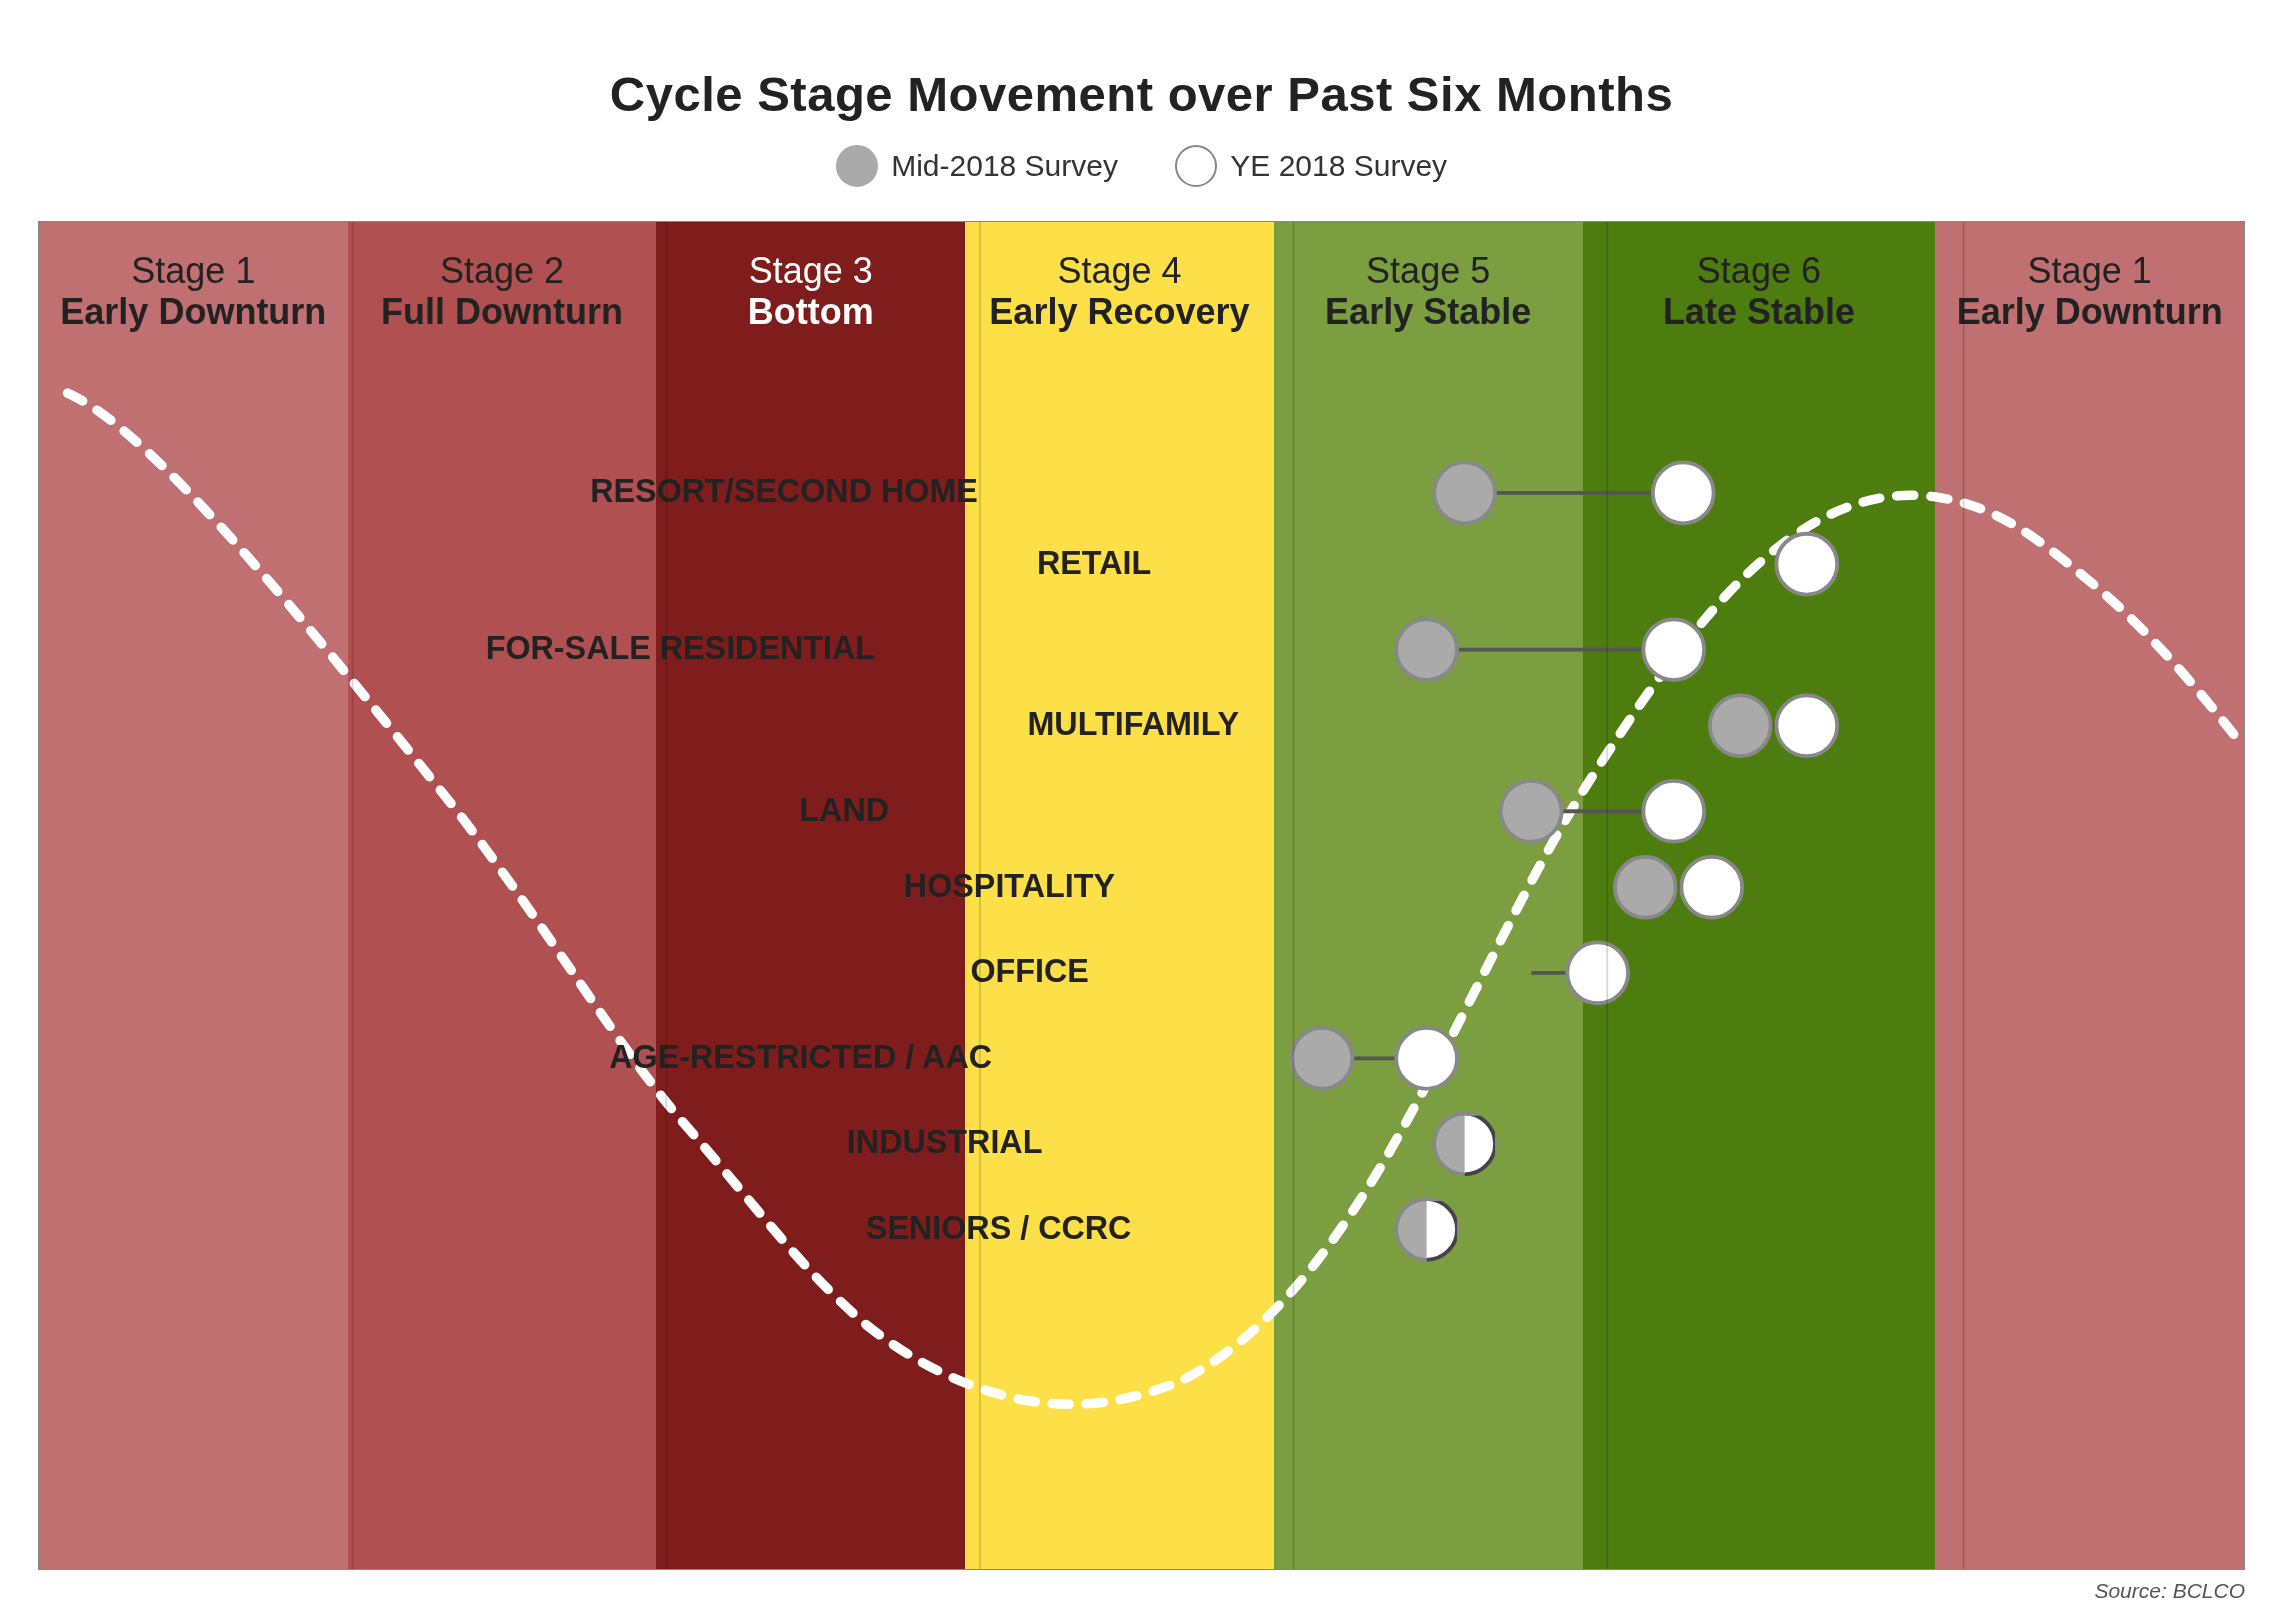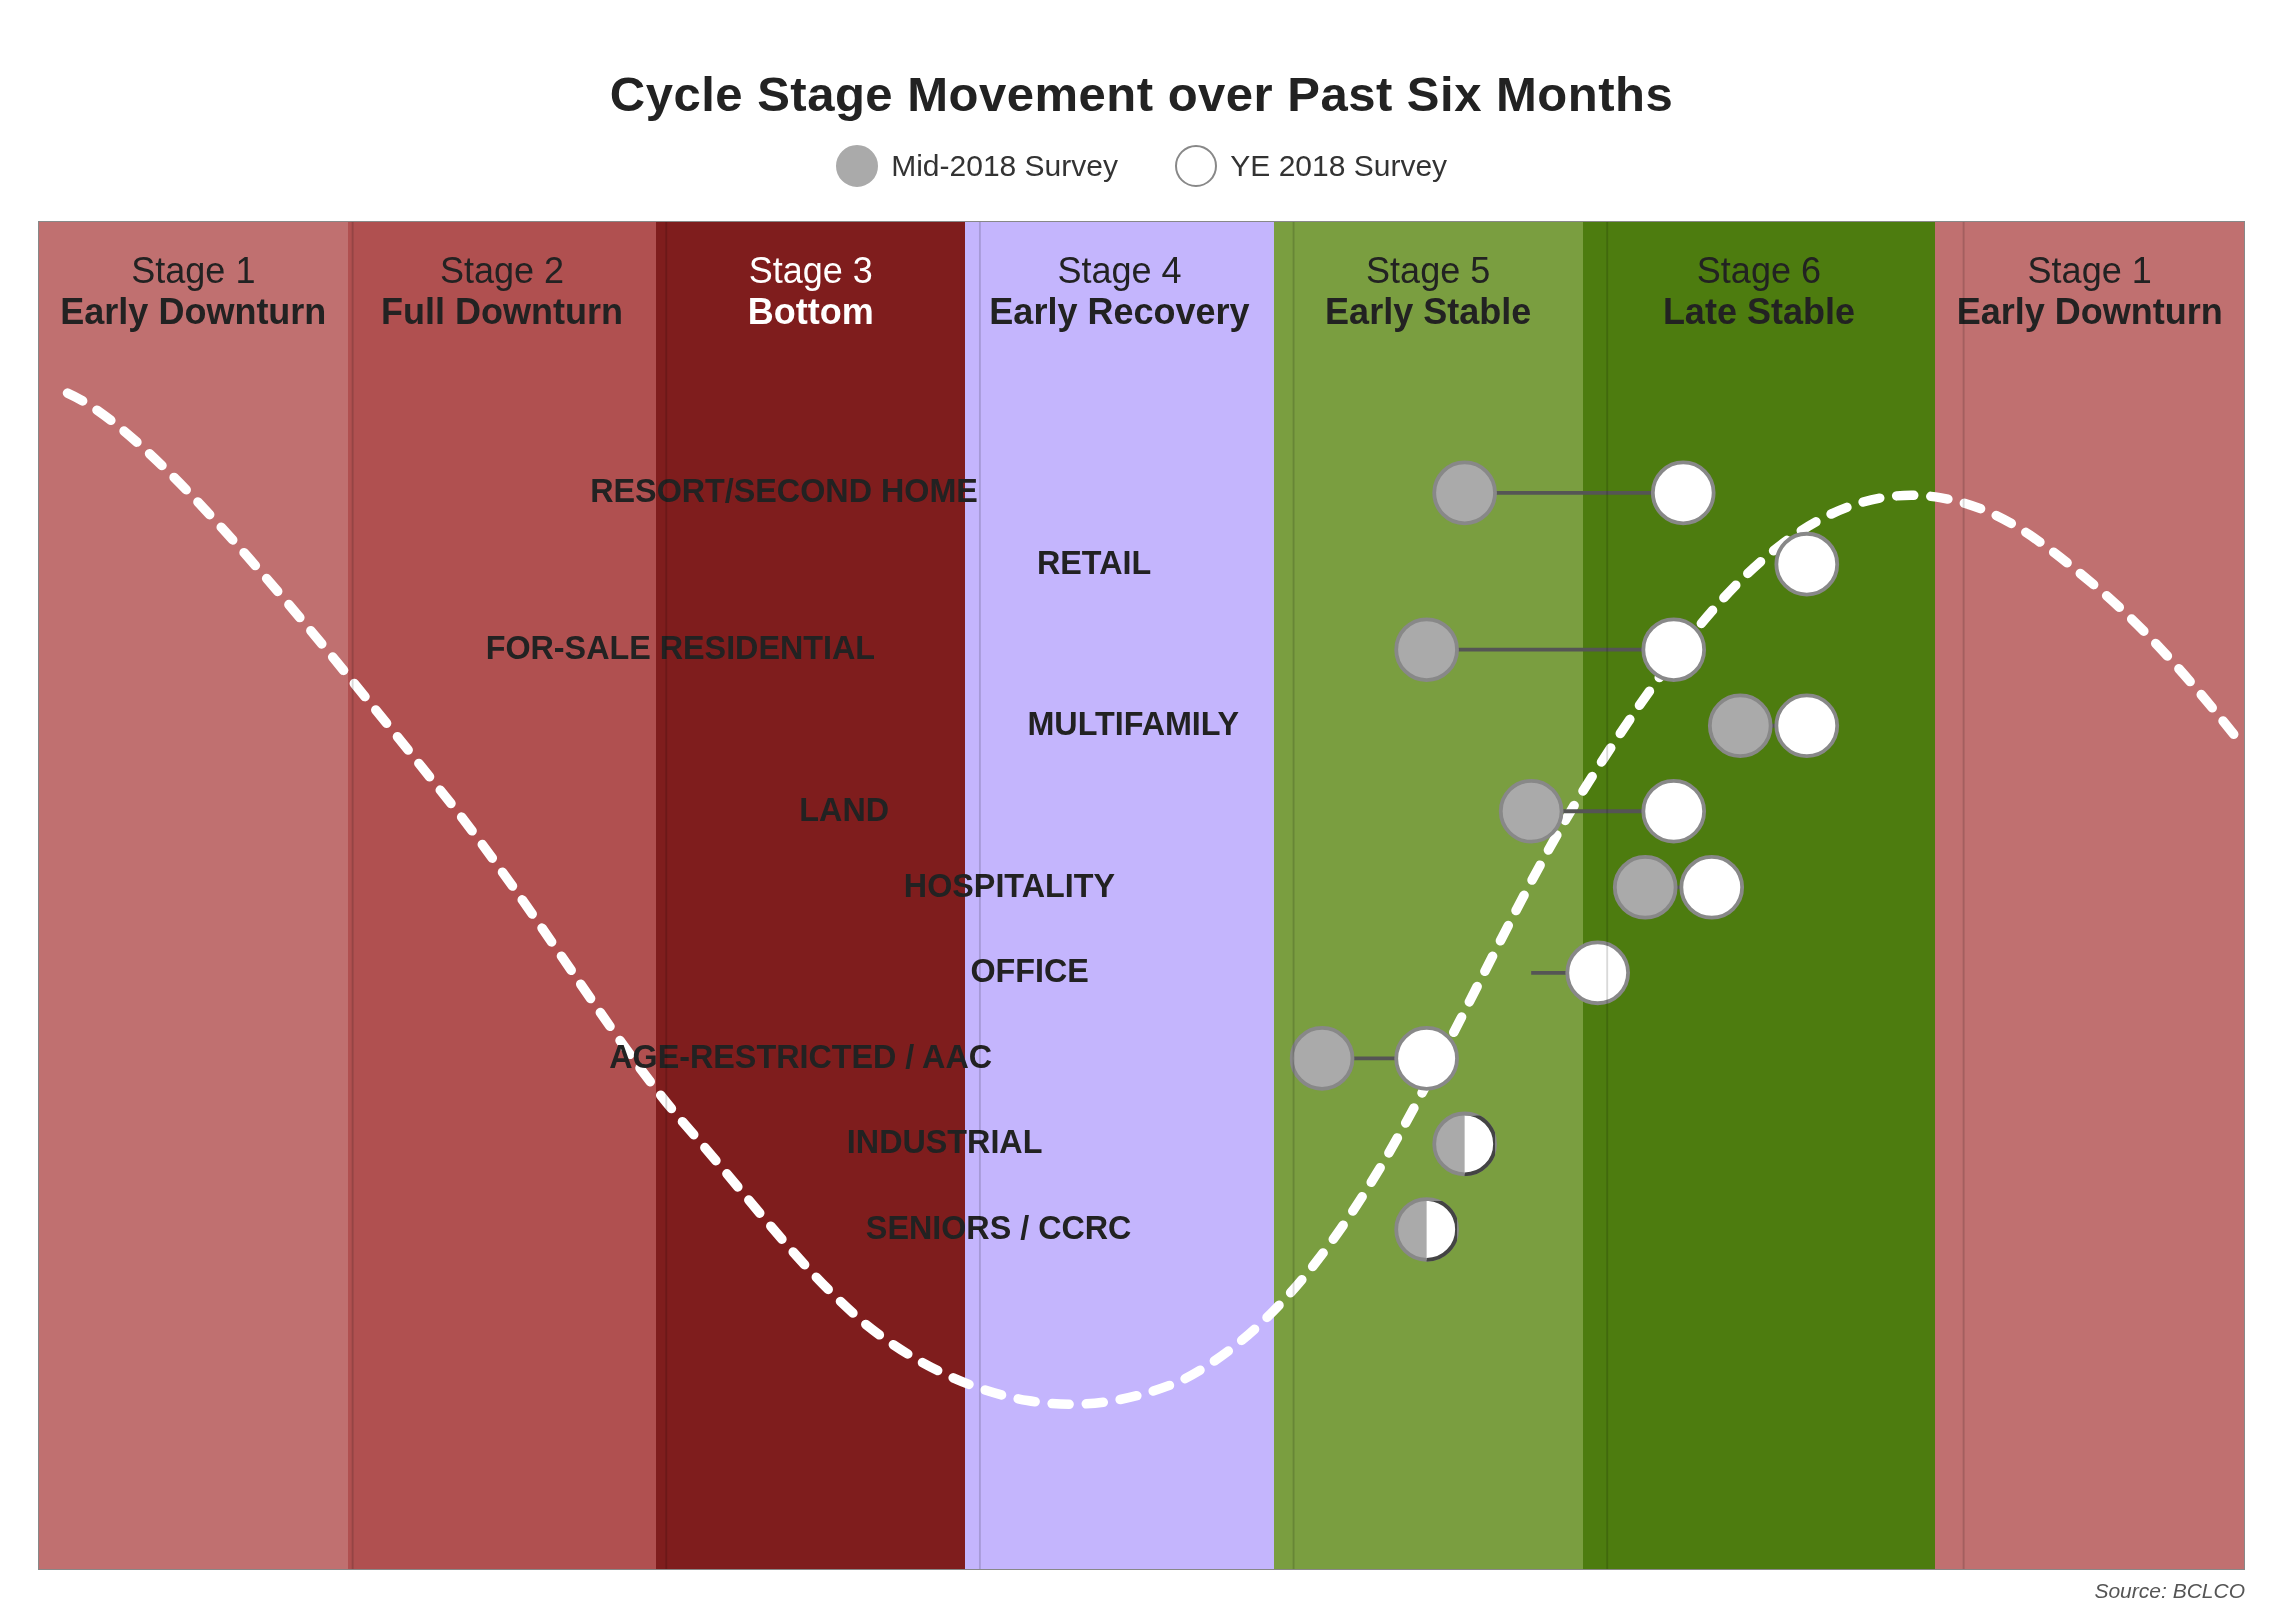"Stage 4" .stage-col.stage4 { background: #c4b5fd -> #fde047 }
